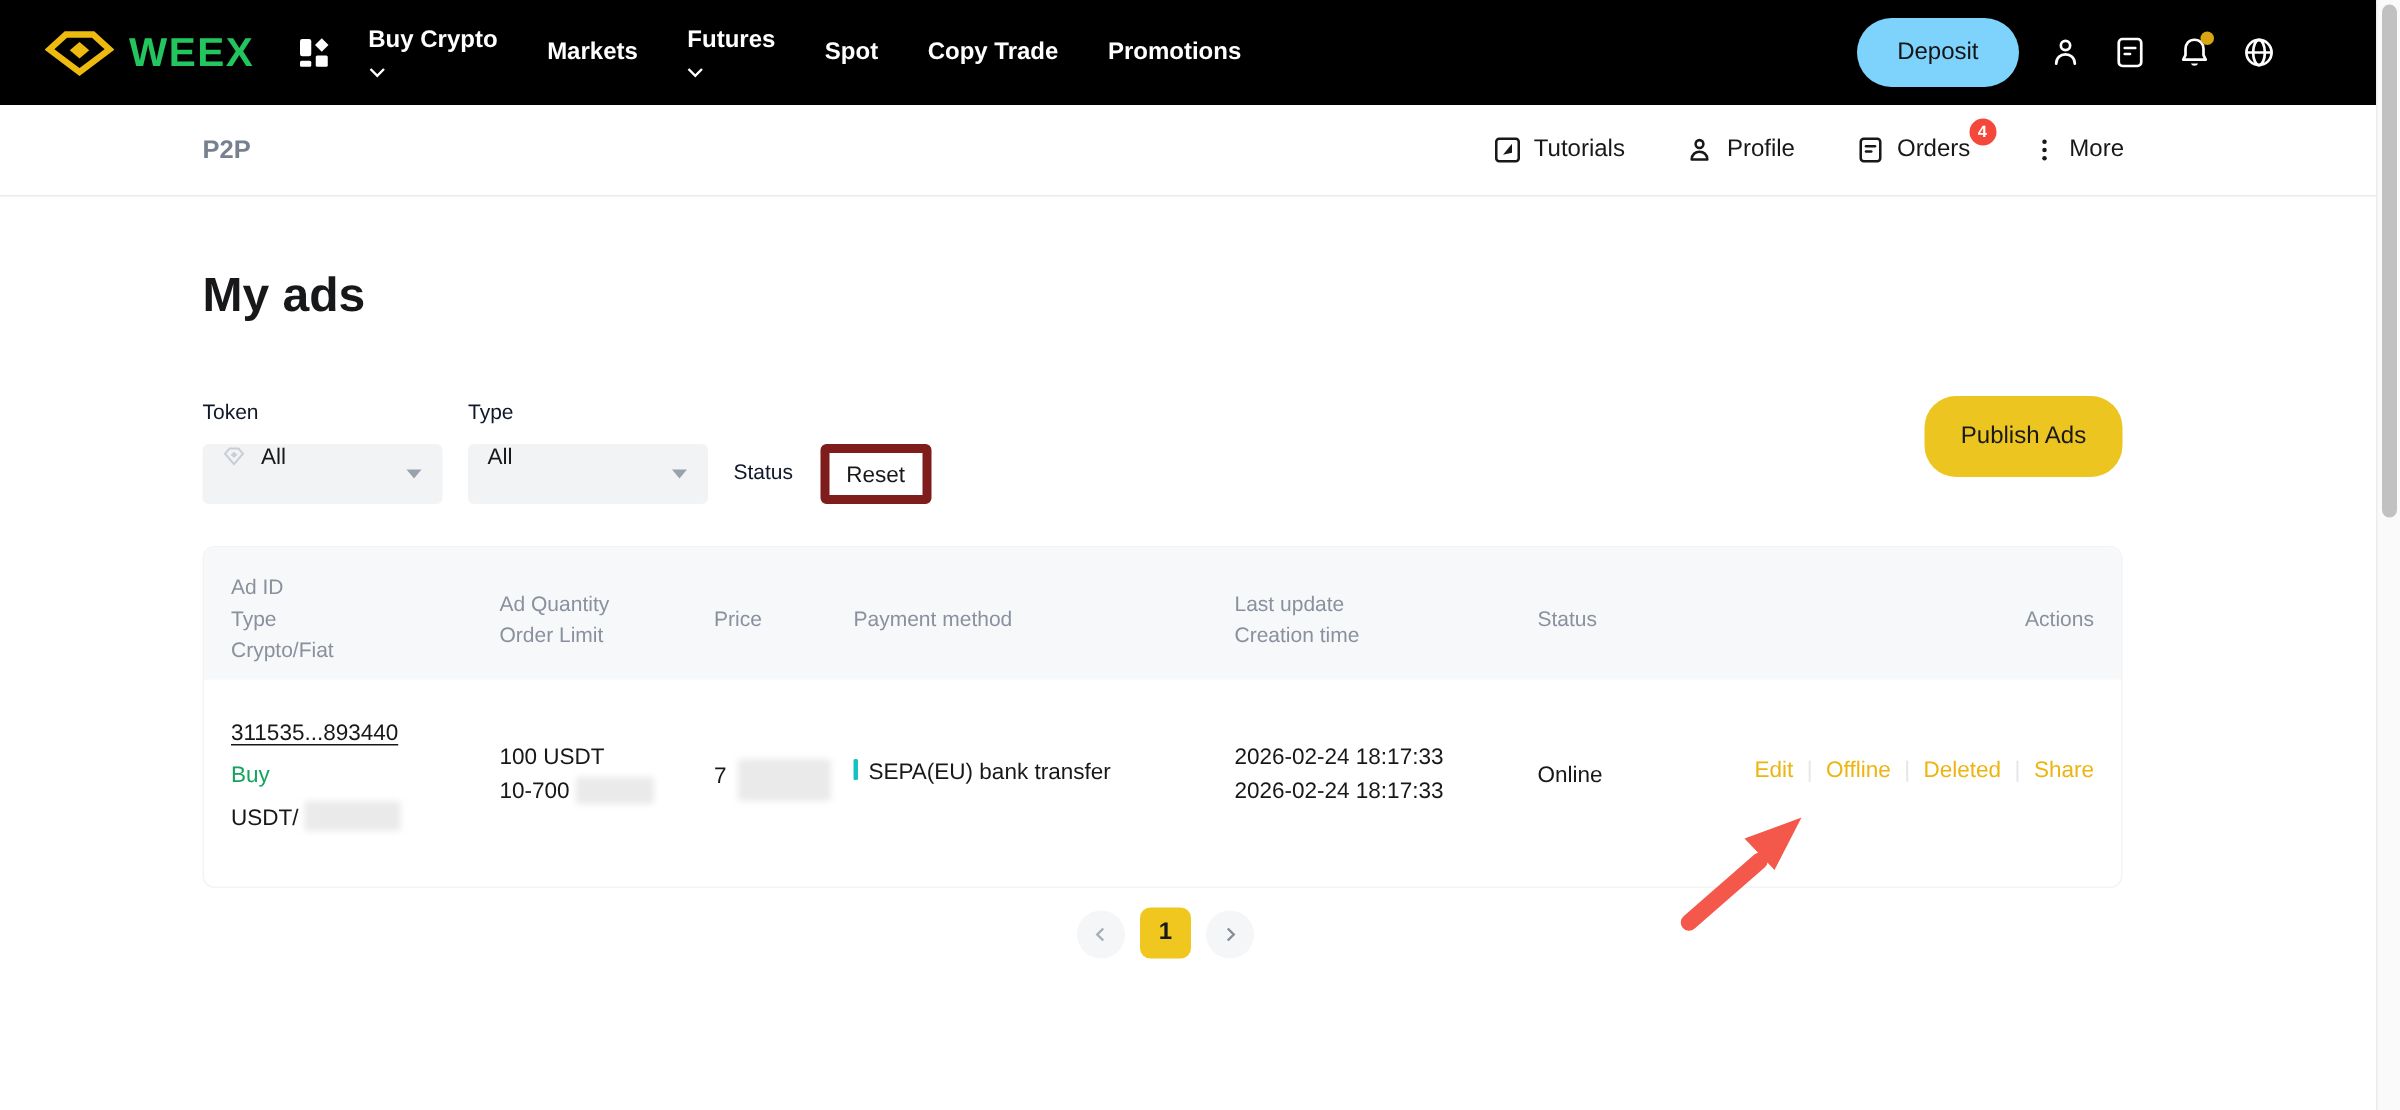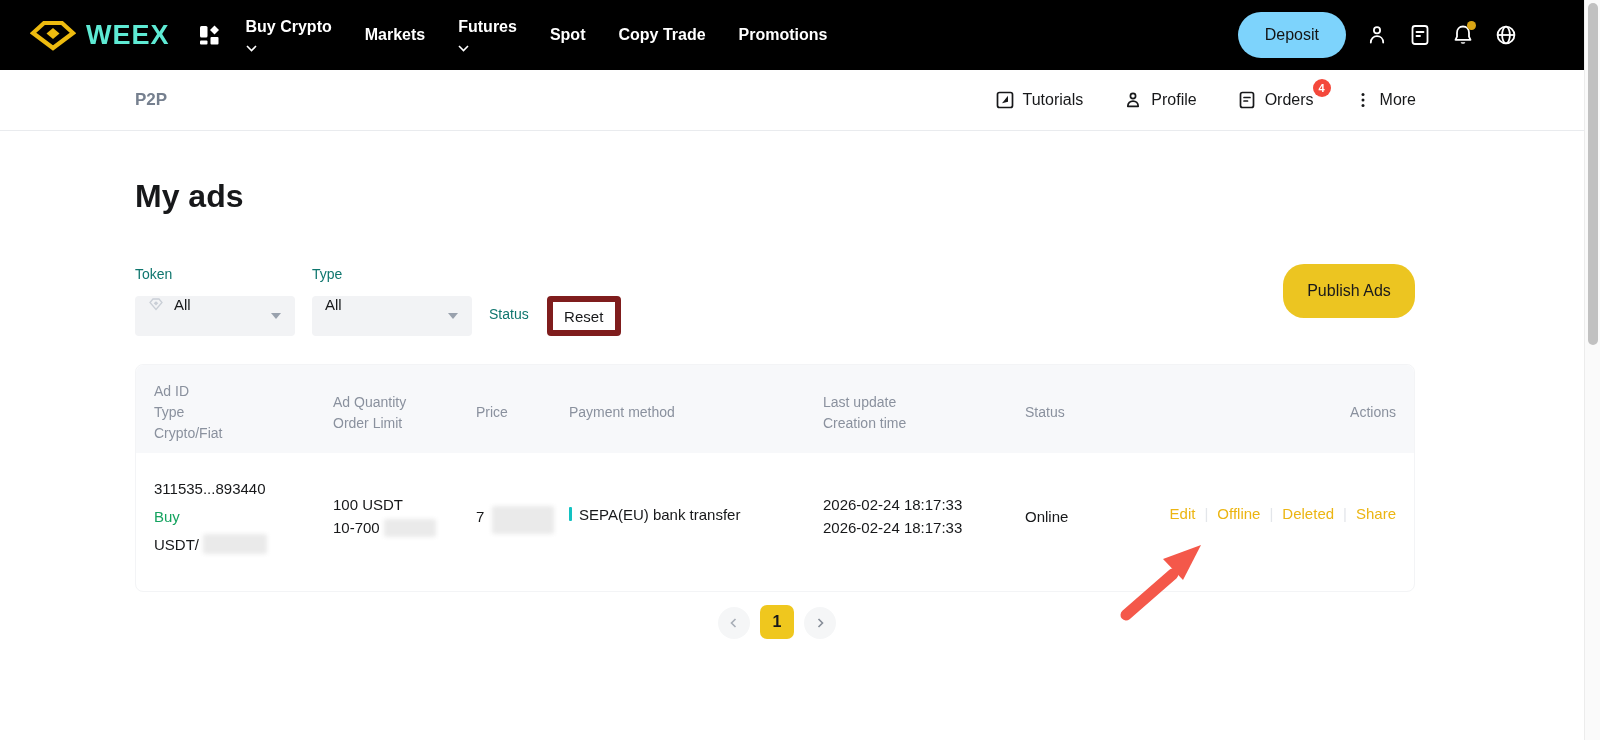"WEEX" .brand-text { color: #5eead4 -> #22c55e }
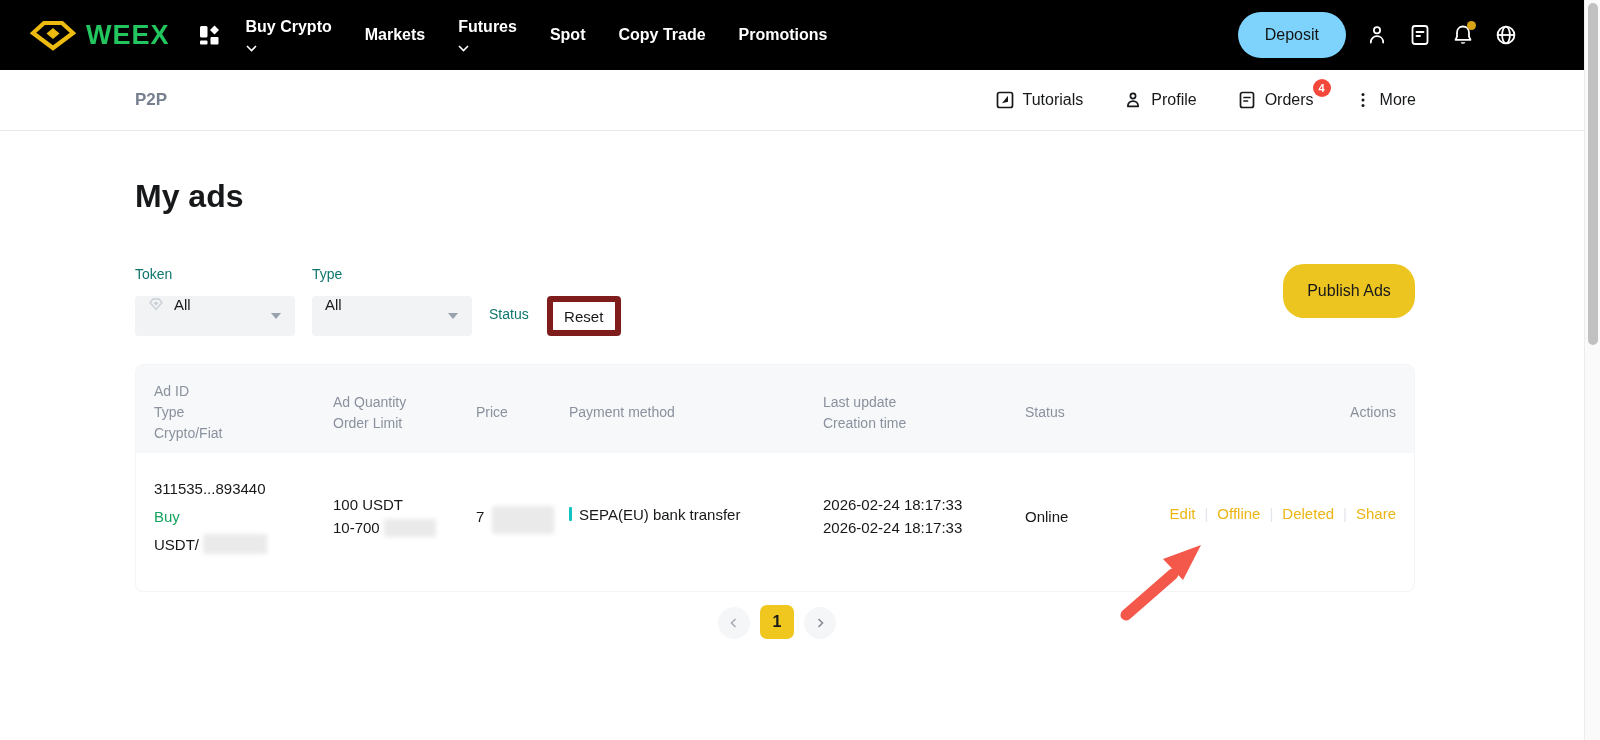"Token" .filter-label { color: #0f766e -> #0f172a }
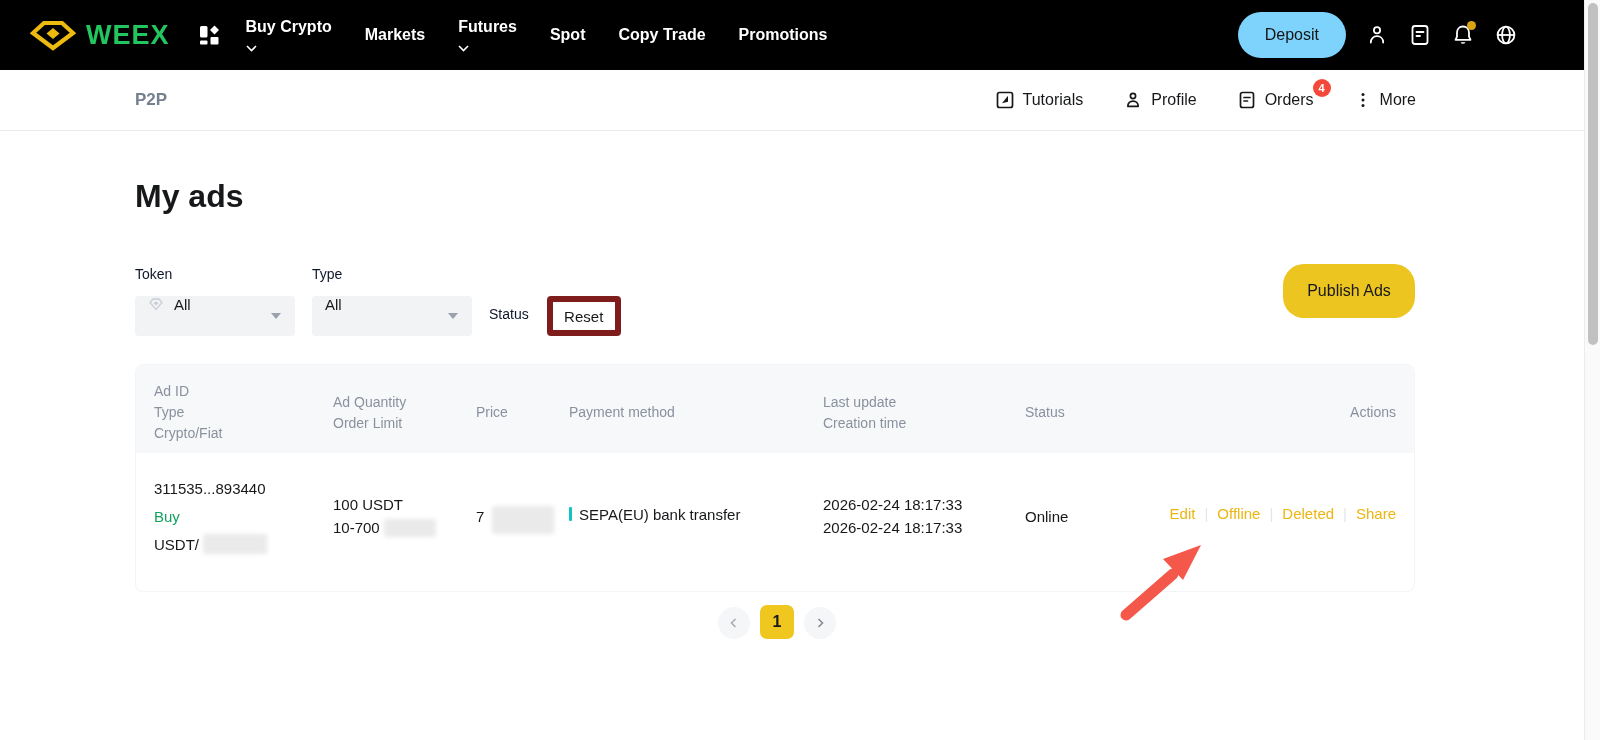"311535...893440" .adid-link { text-decoration: none -> underline }
